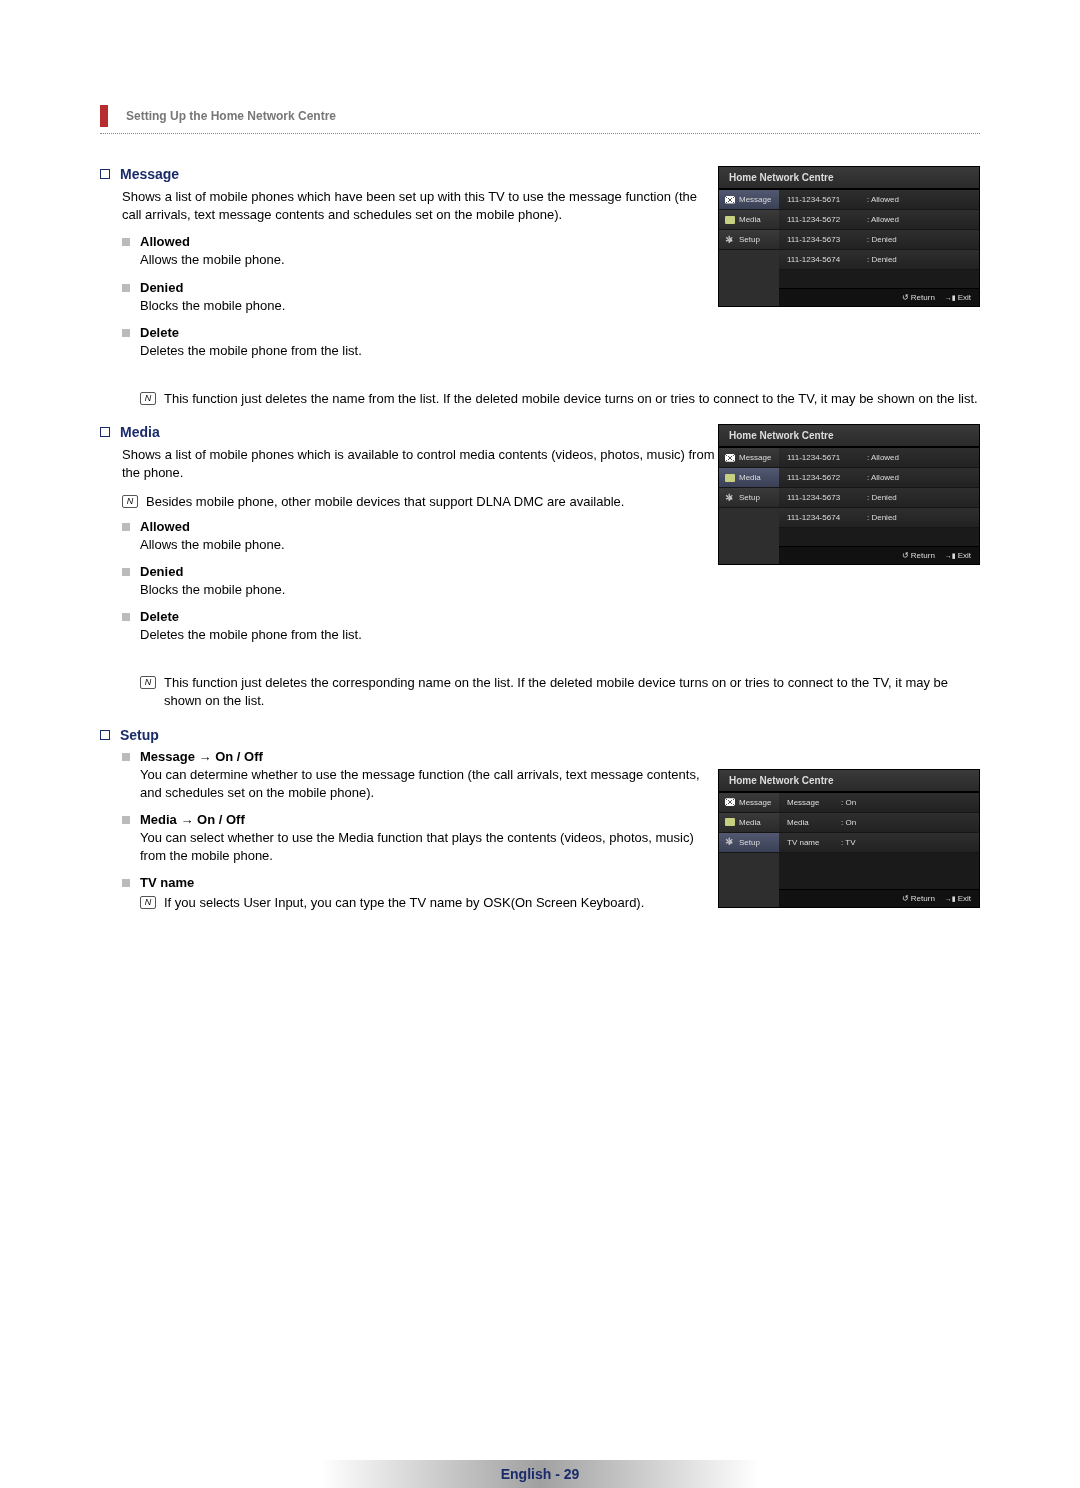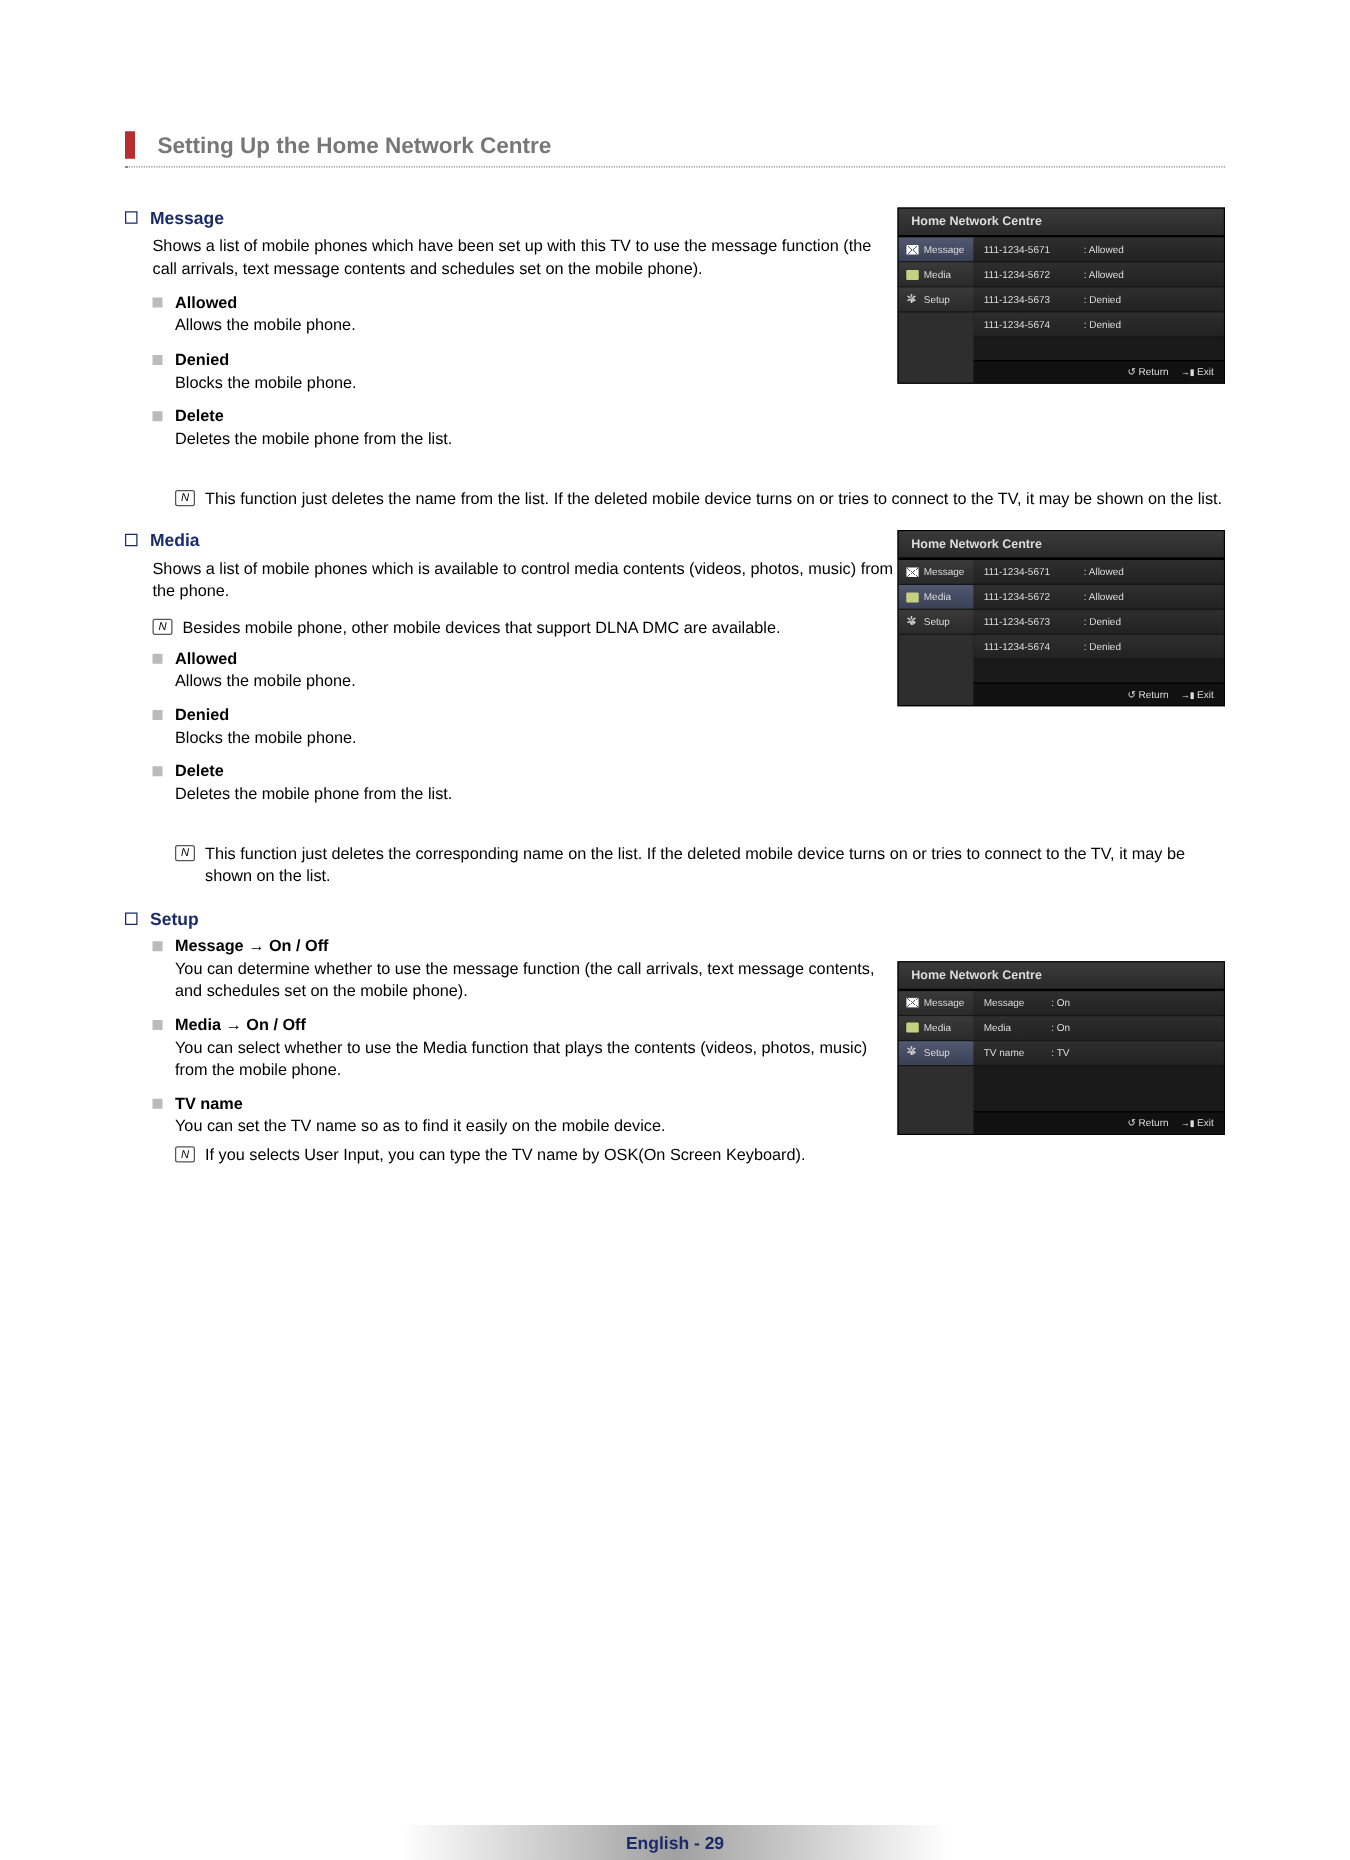"Setting Up the Home Network" .section-title-bar .title { font-size: 18px -> 12px }
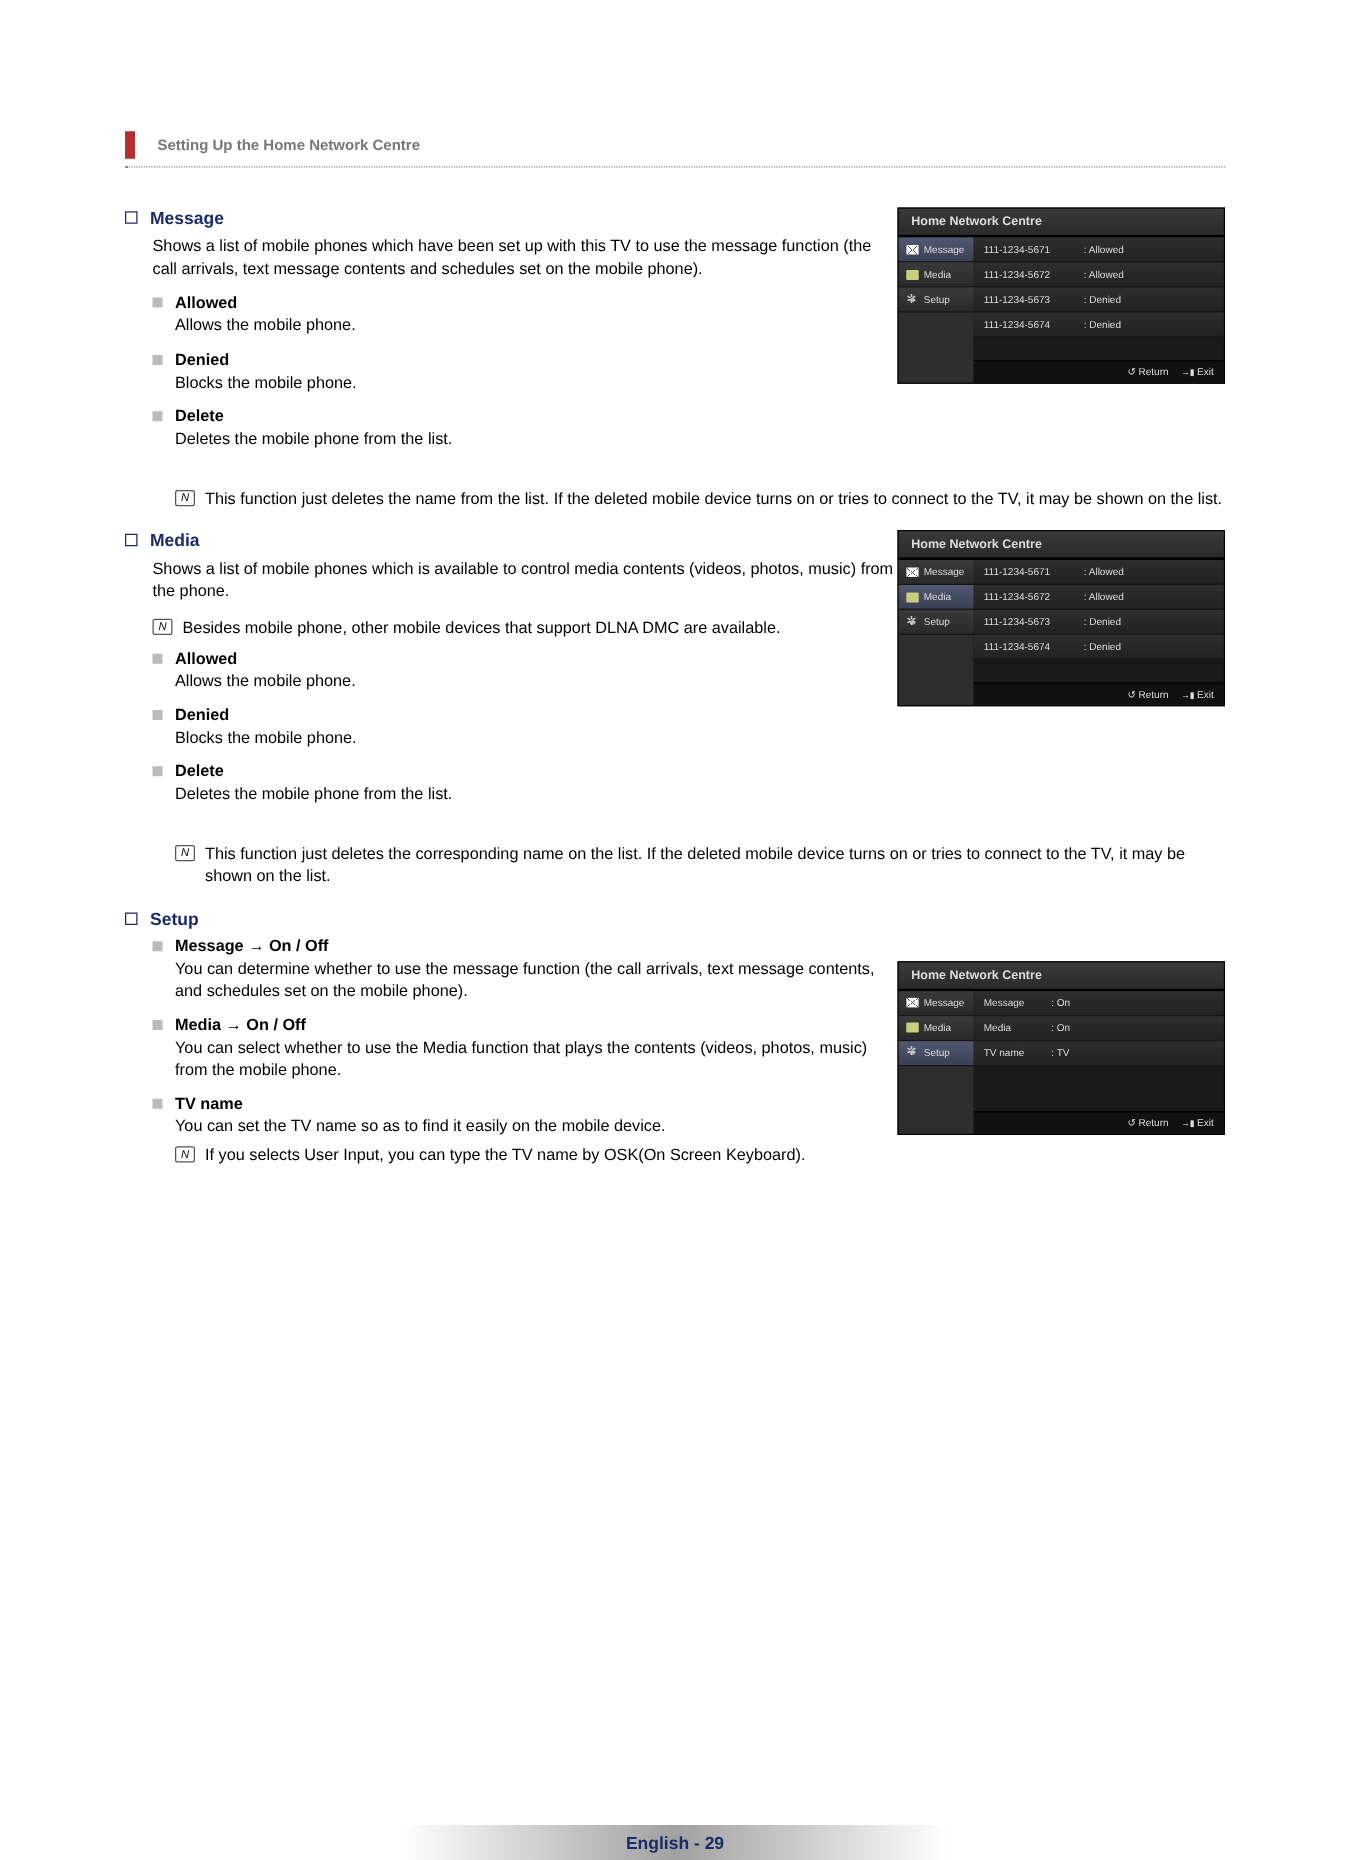"You can set the TV" div.idesc { html: <div>You can set the TV name so as to find it easily on the mobile device.</div> -> none }
